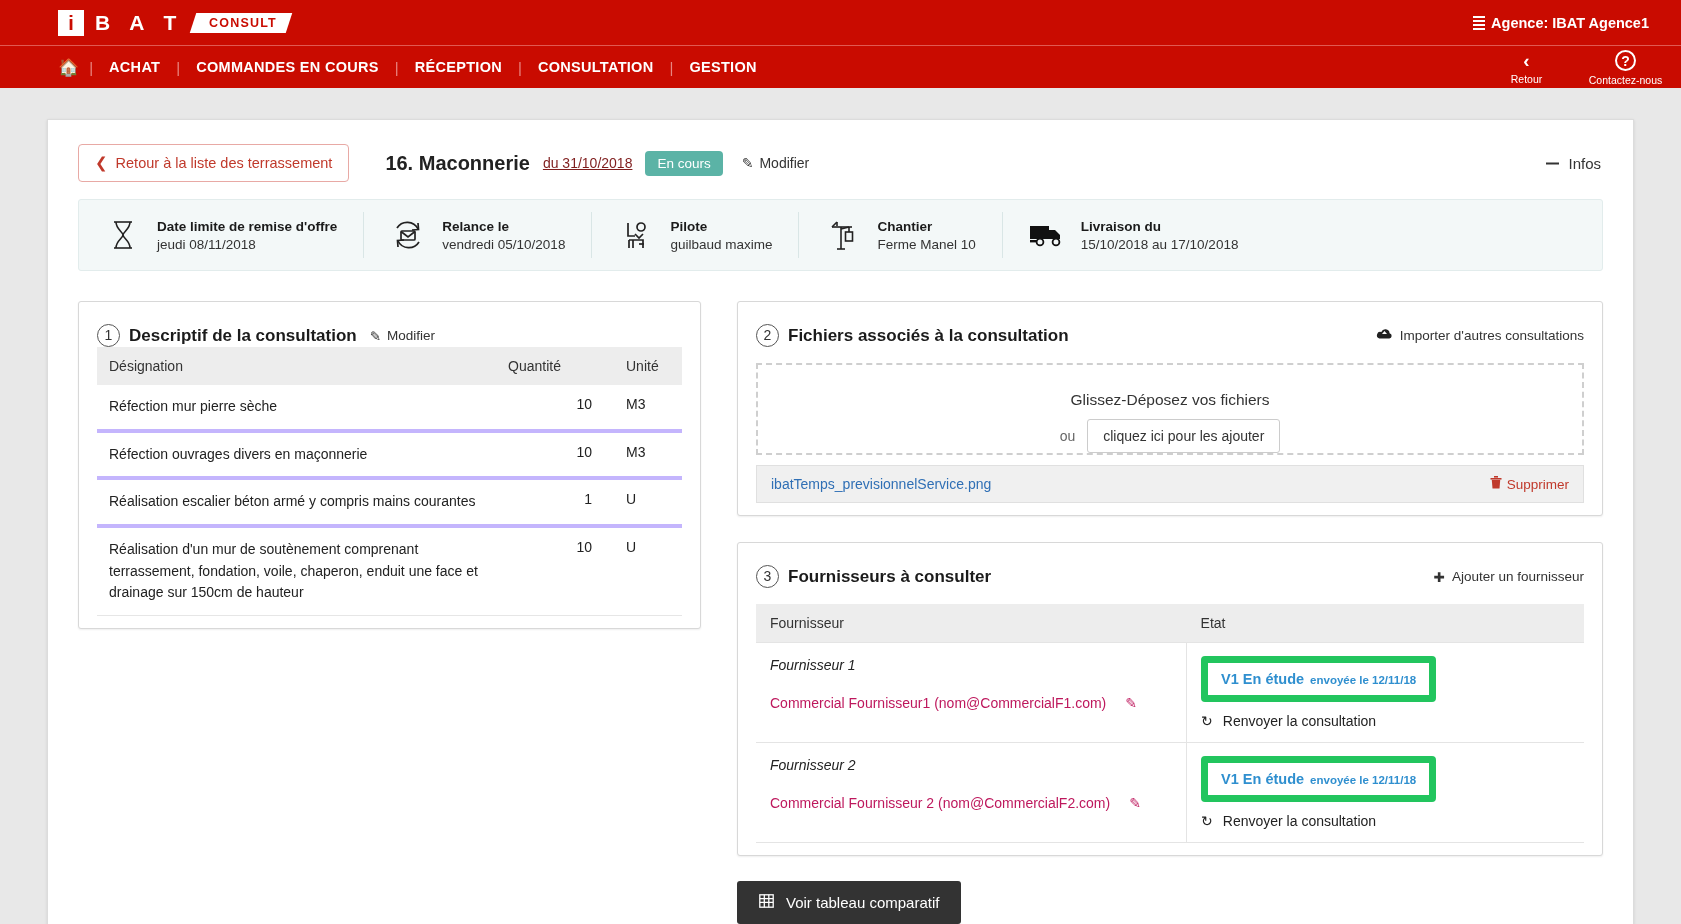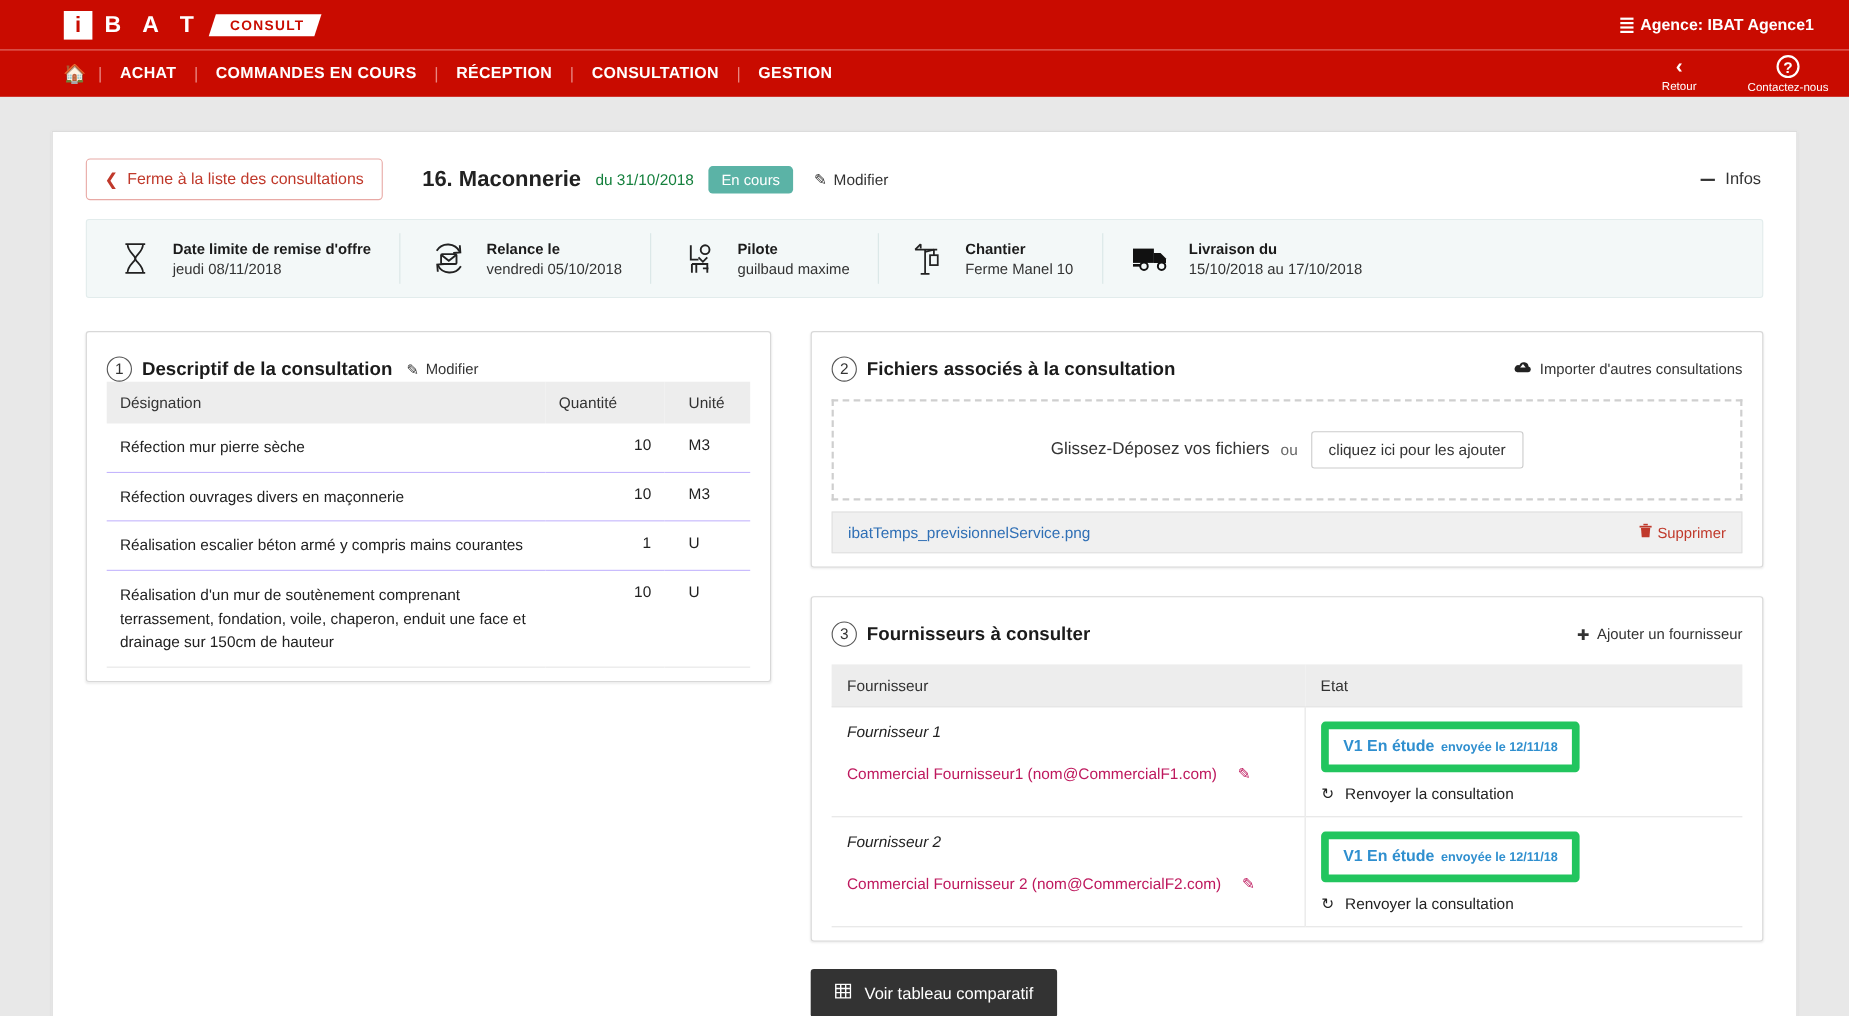"Ferme à la liste des" span { text: Ferme à la liste des consultations -> Retour à la liste des terrassement }
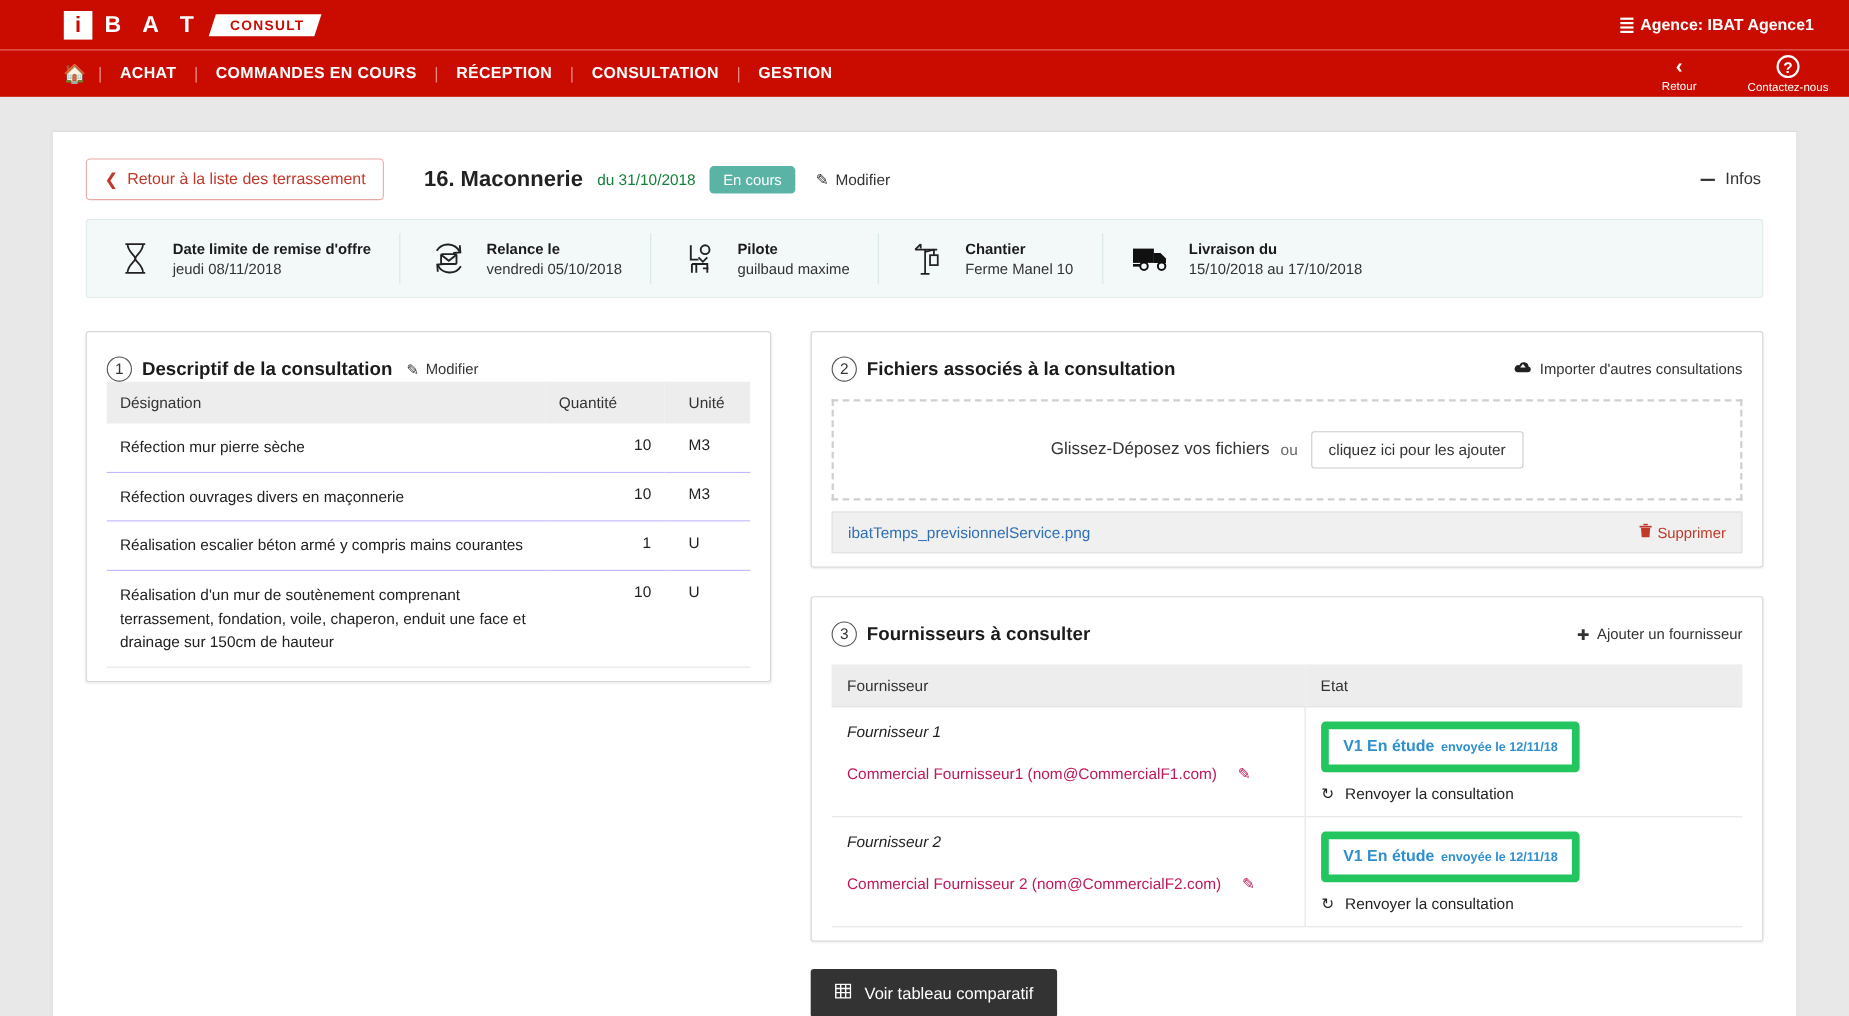"du 31/10/2018" .doc-date { color: #15803d -> #7f1d1d; text-decoration: none -> underline }
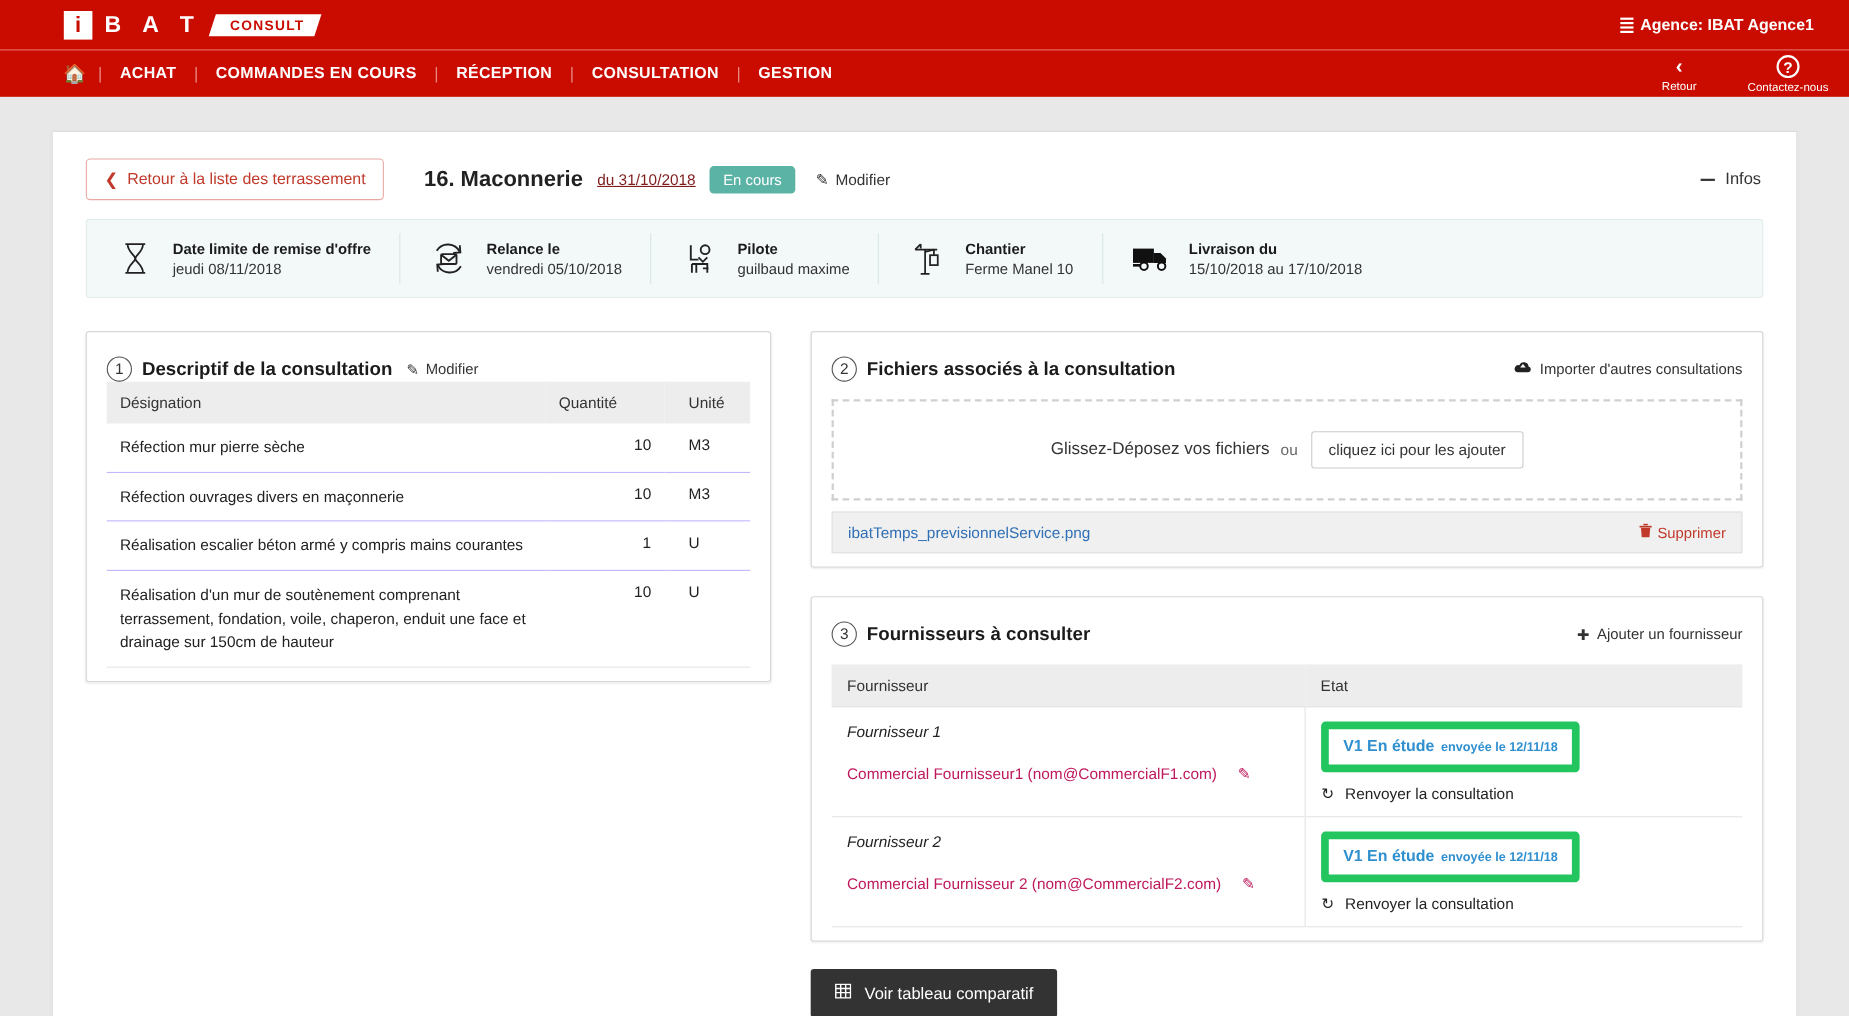"Réfection mur pierre sèche" table.grid td { border-bottom: 1px solid #c4b5fd -> 4px solid #c4b5fd }
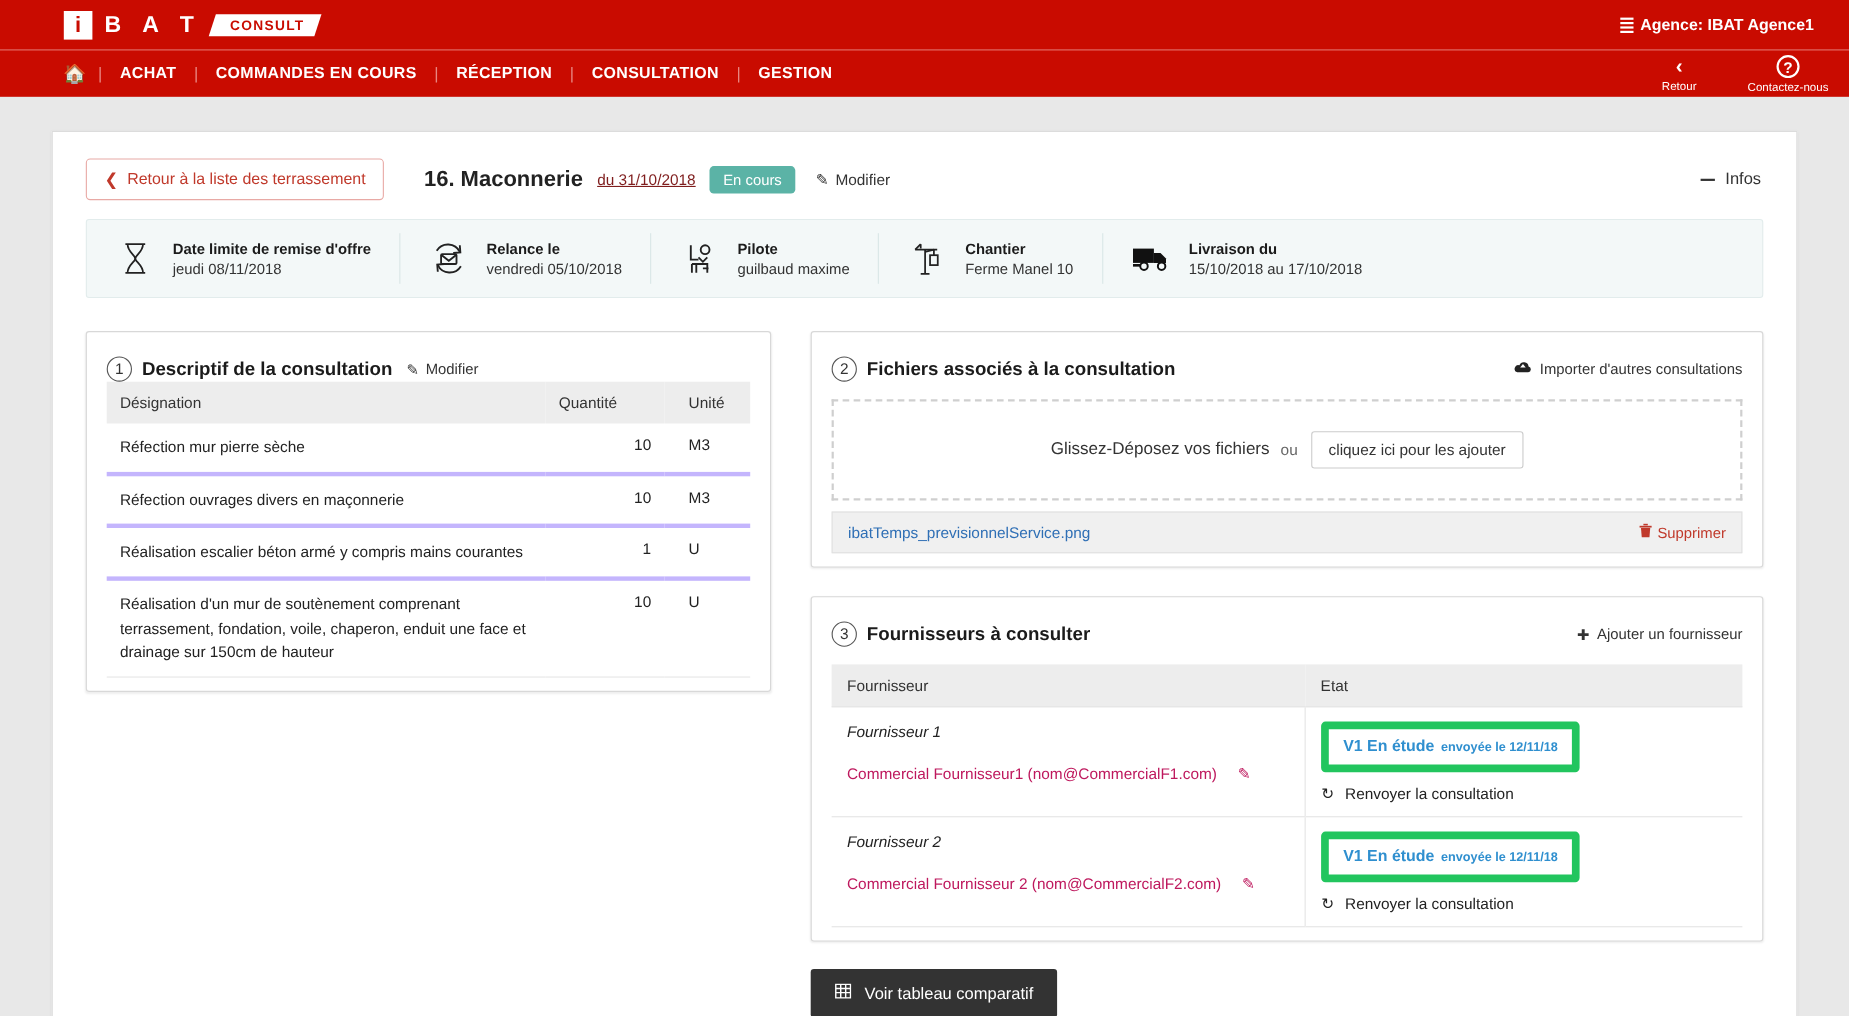"Glissez-Déposez vos fichiers" .dropzone { flex-direction: row -> column; justify-content: center -> flex-end }
